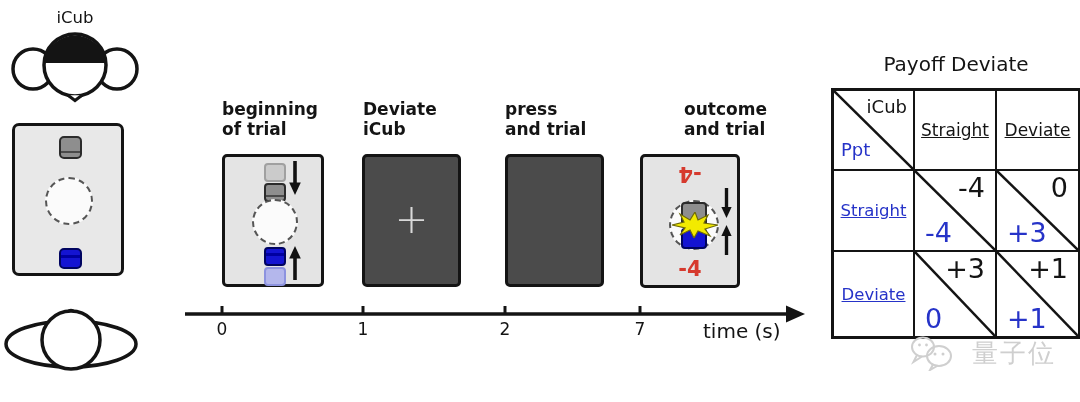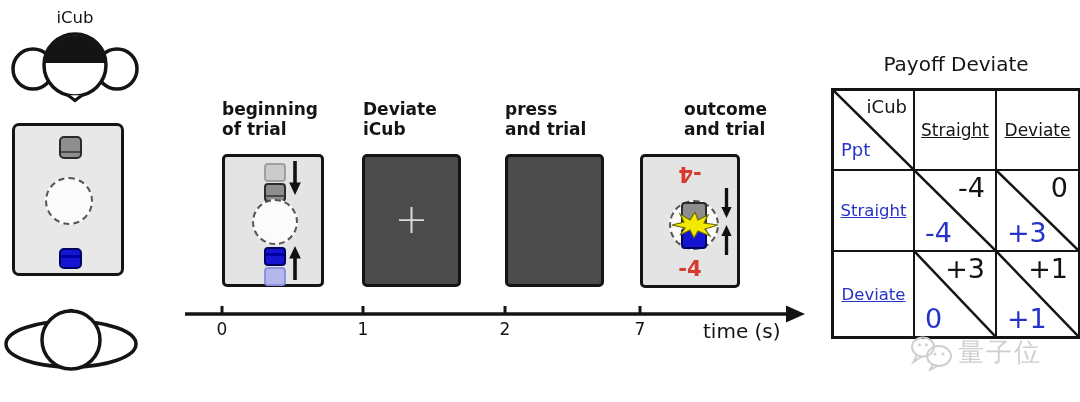"量子位" .watermark { align-items: flex-start -> center; gap: 4px -> 18px }
